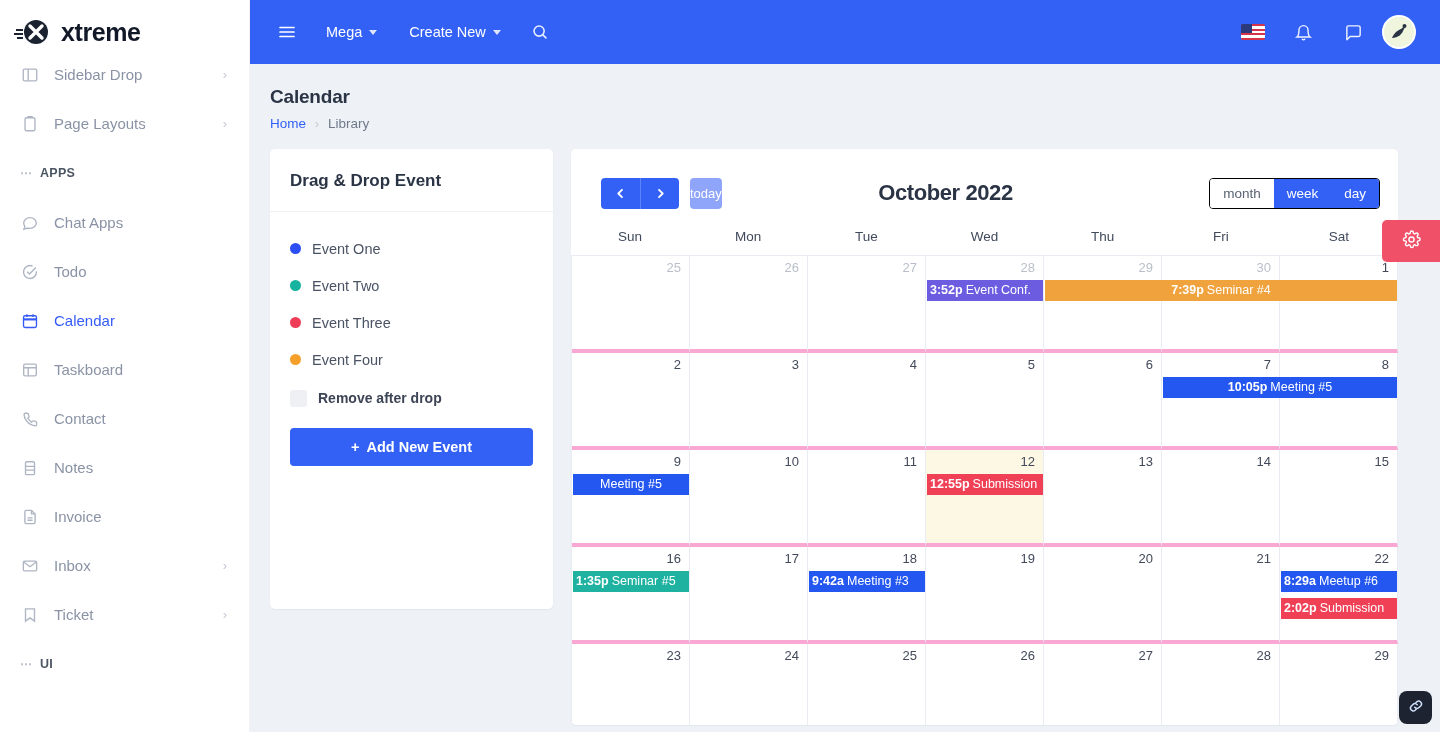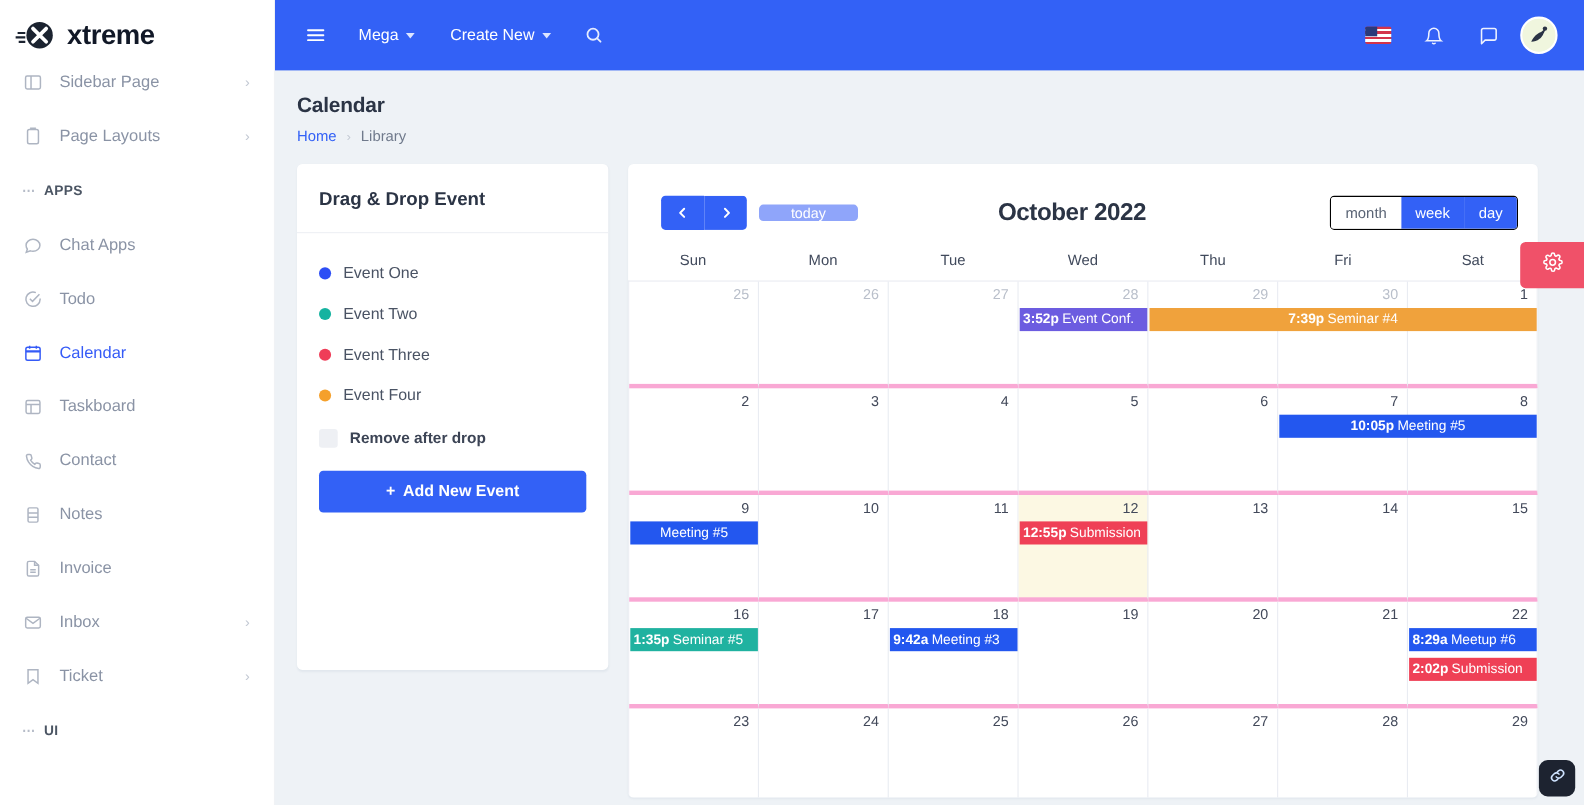"Sidebar Page" span.ni-label { text: Page -> Drop }
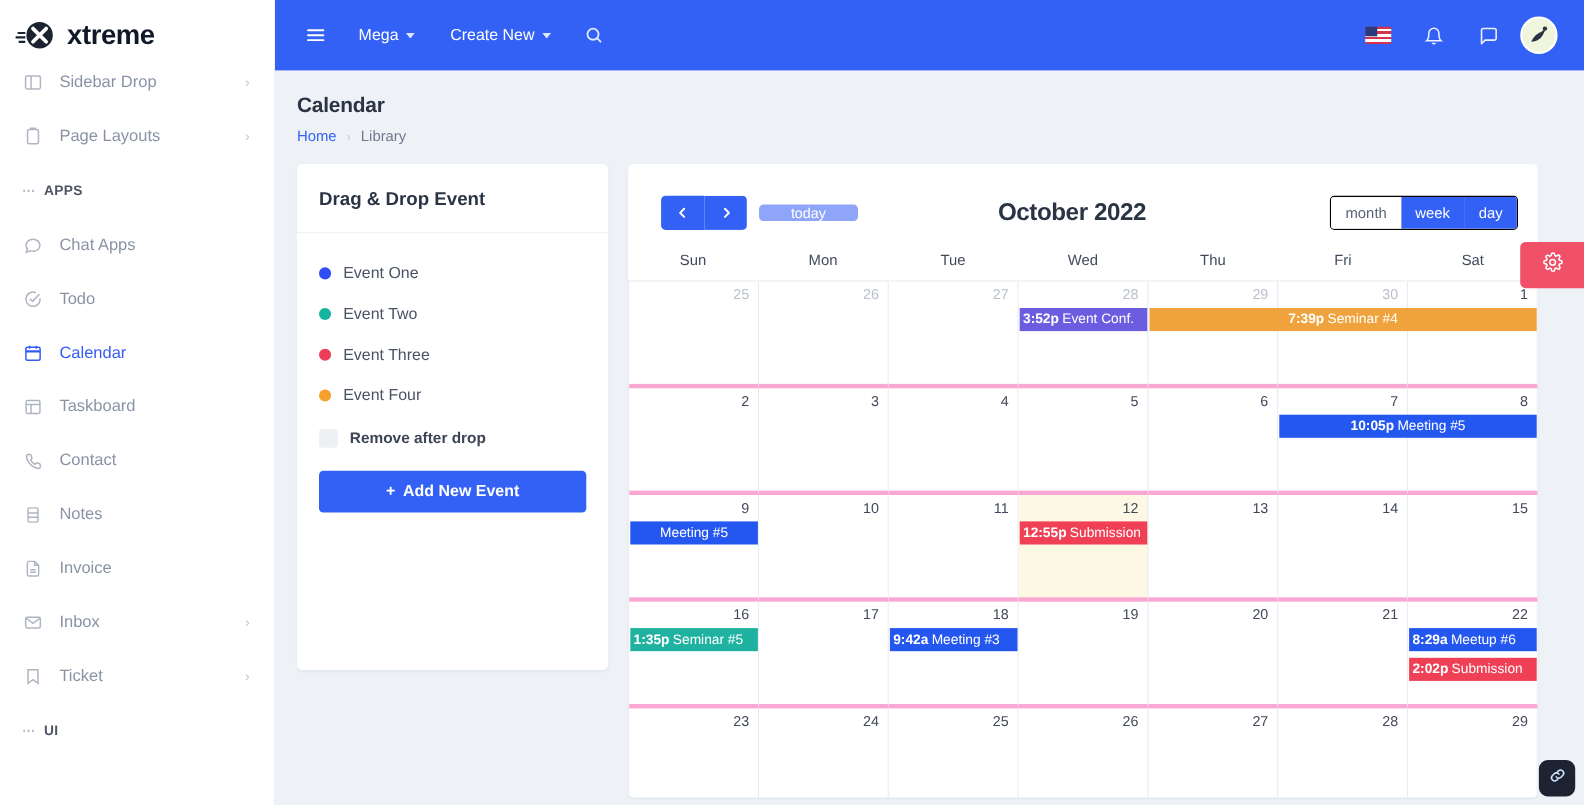"today" .today-btn { height: 15px -> 31px; padding: 0 29px -> 0 0 }
